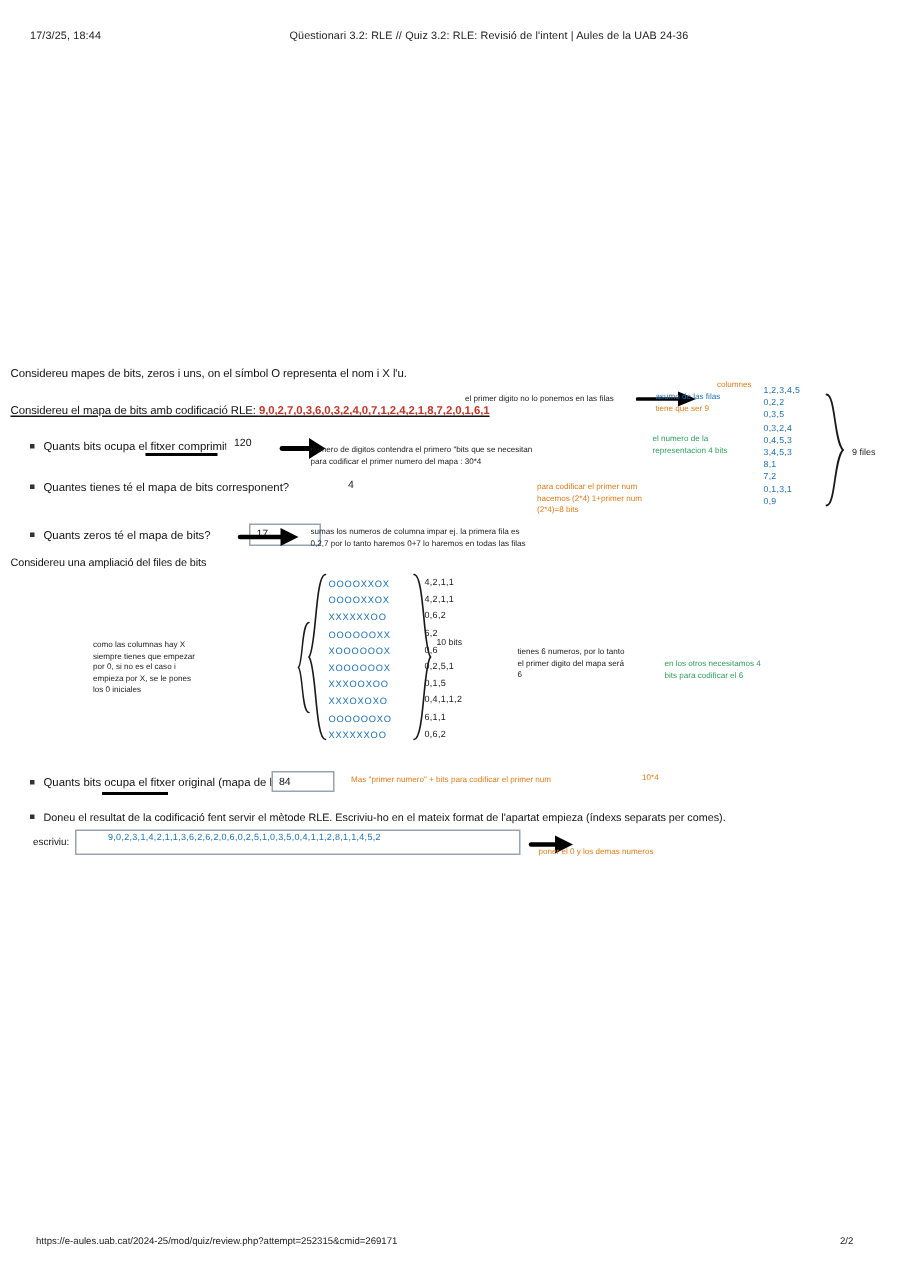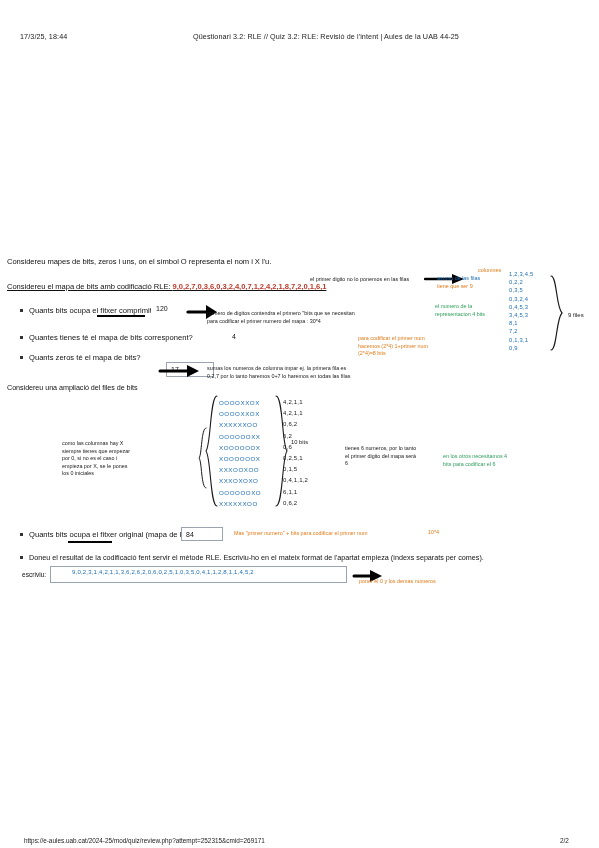"17/3/25, 18:44" .page { margin-top: 13px -> none }
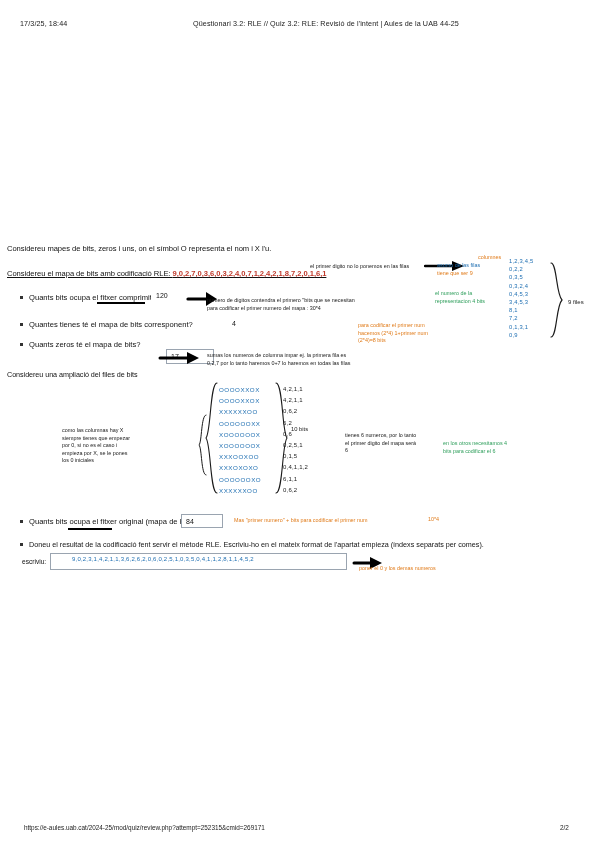"Qüestionari 3.2: RLE // Quiz" div.hdr { text: 44-25 -> 24-36 }
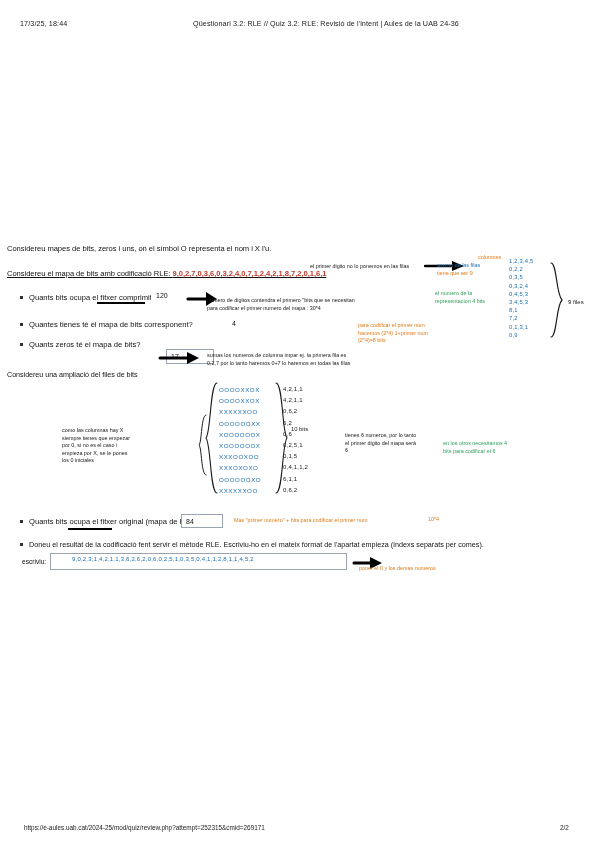"Quants zeros té el mapa" #b3 { top: 340px -> 352px }
